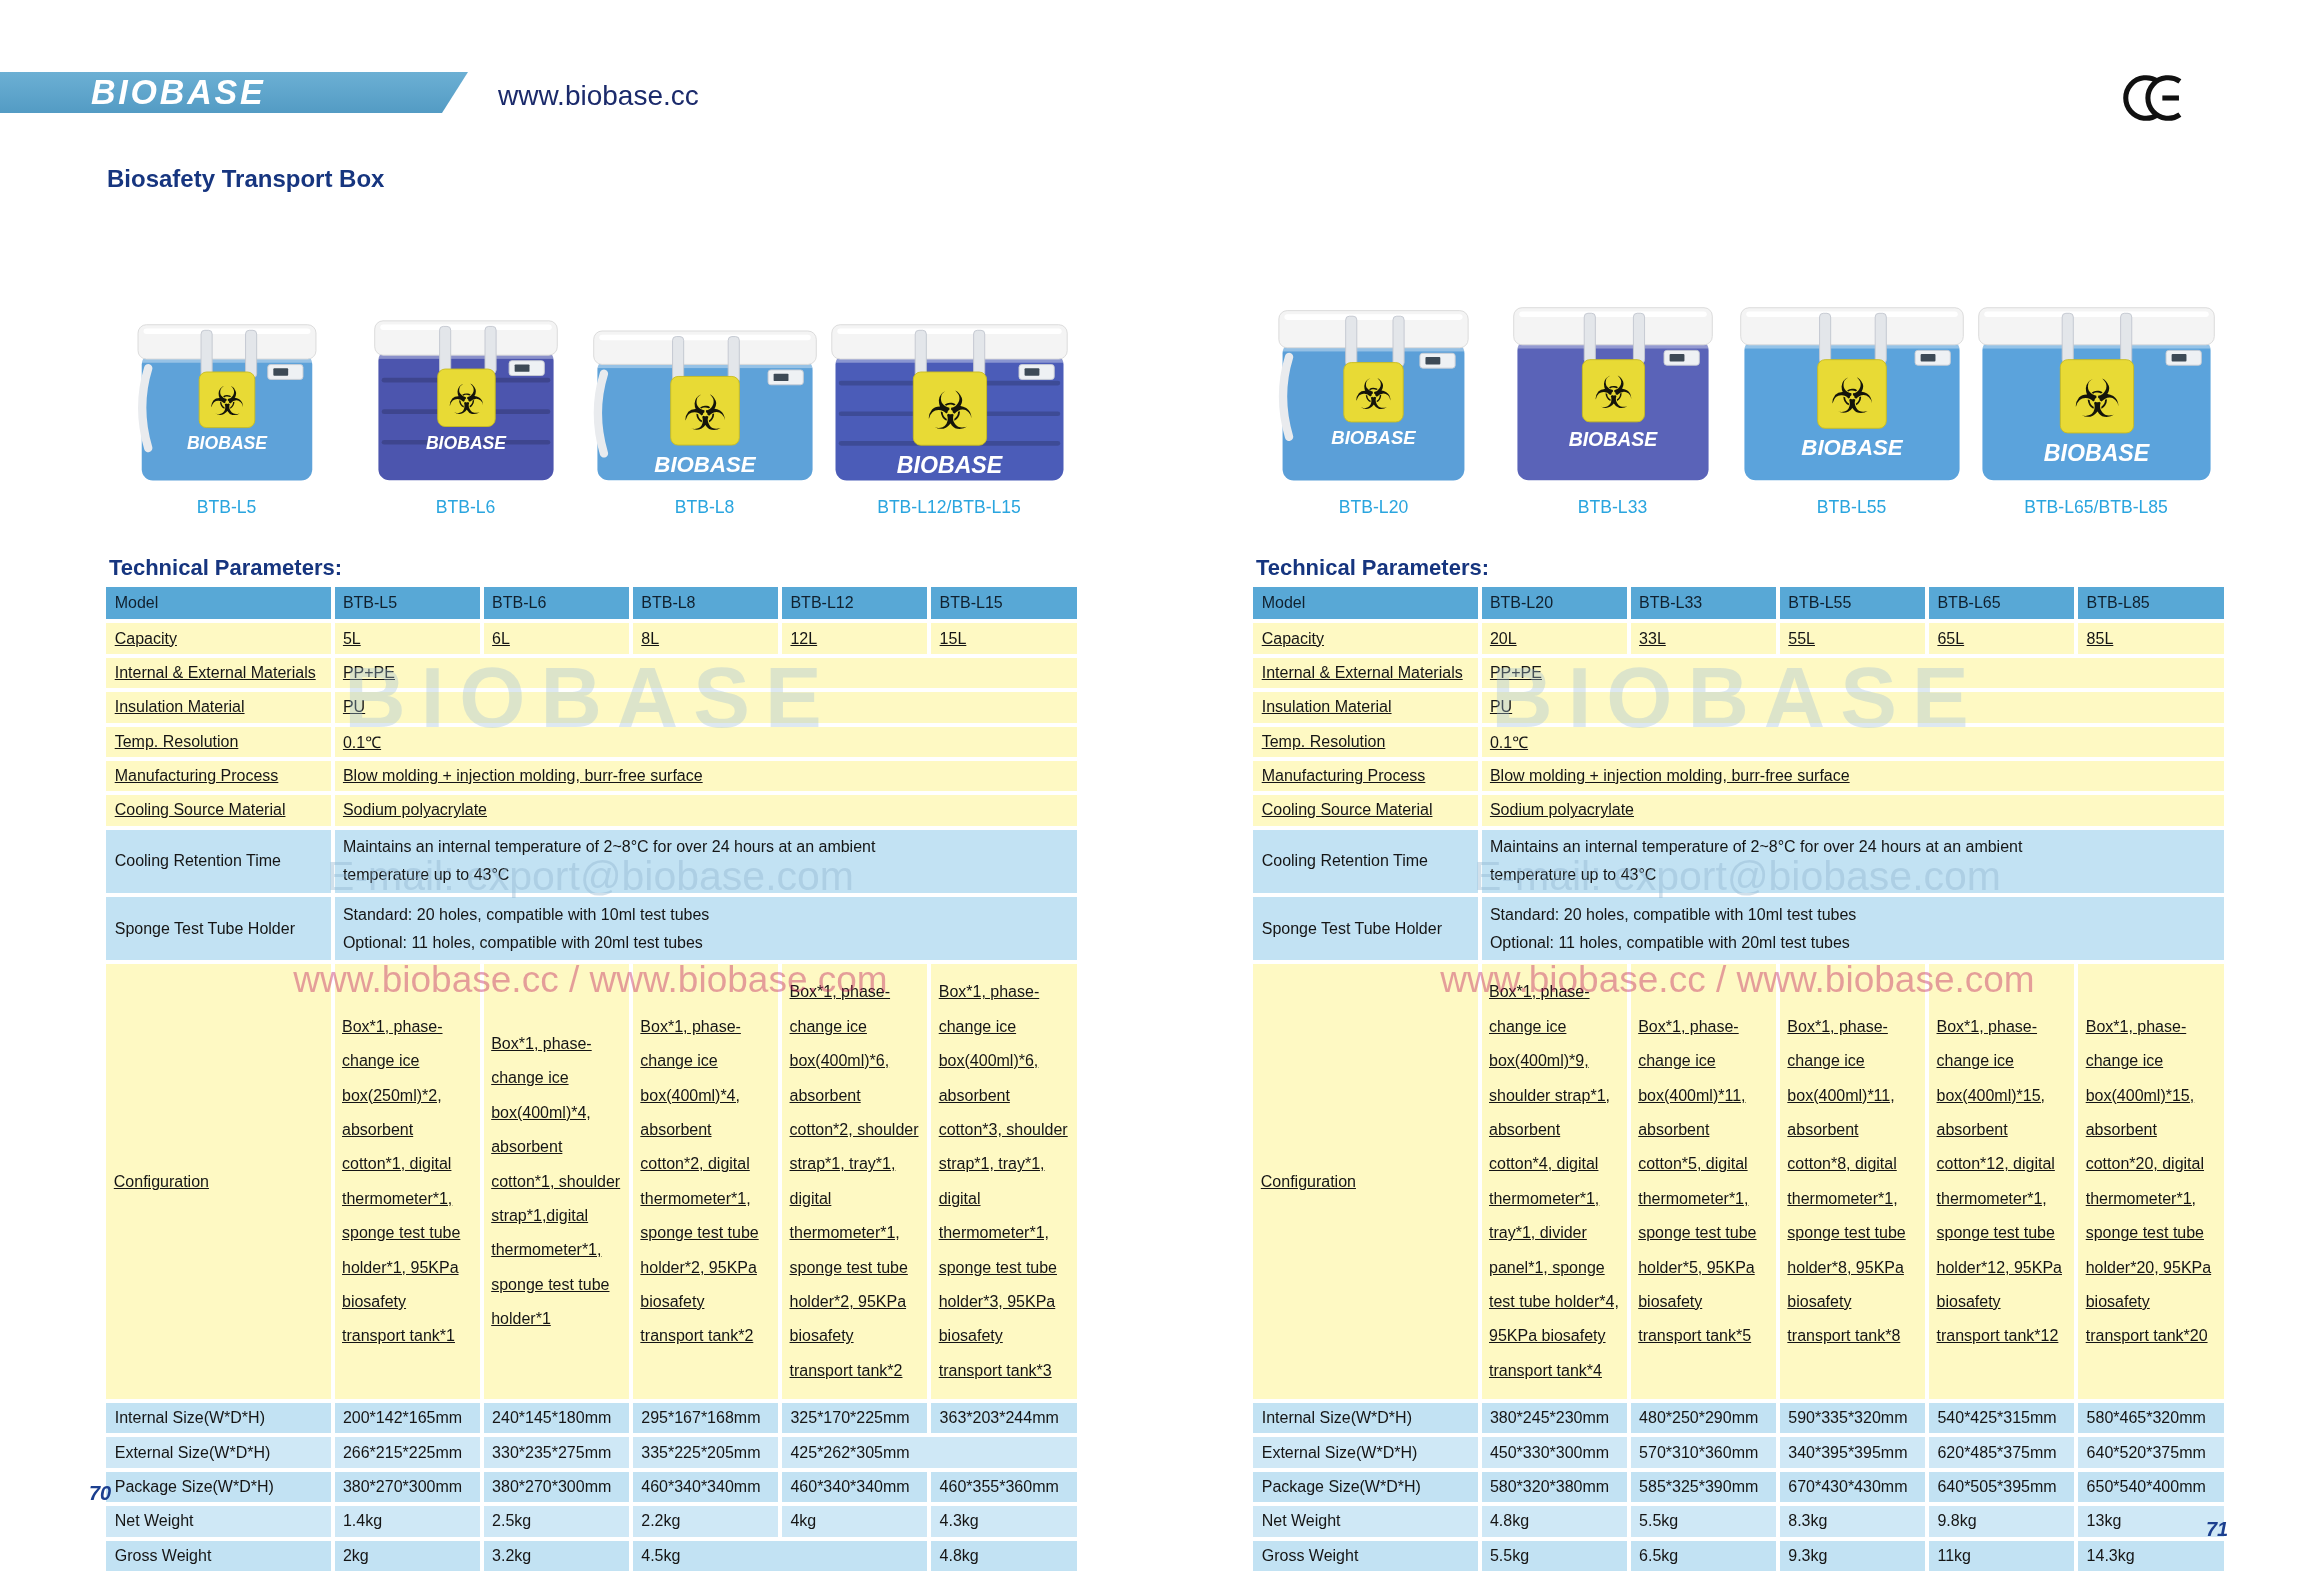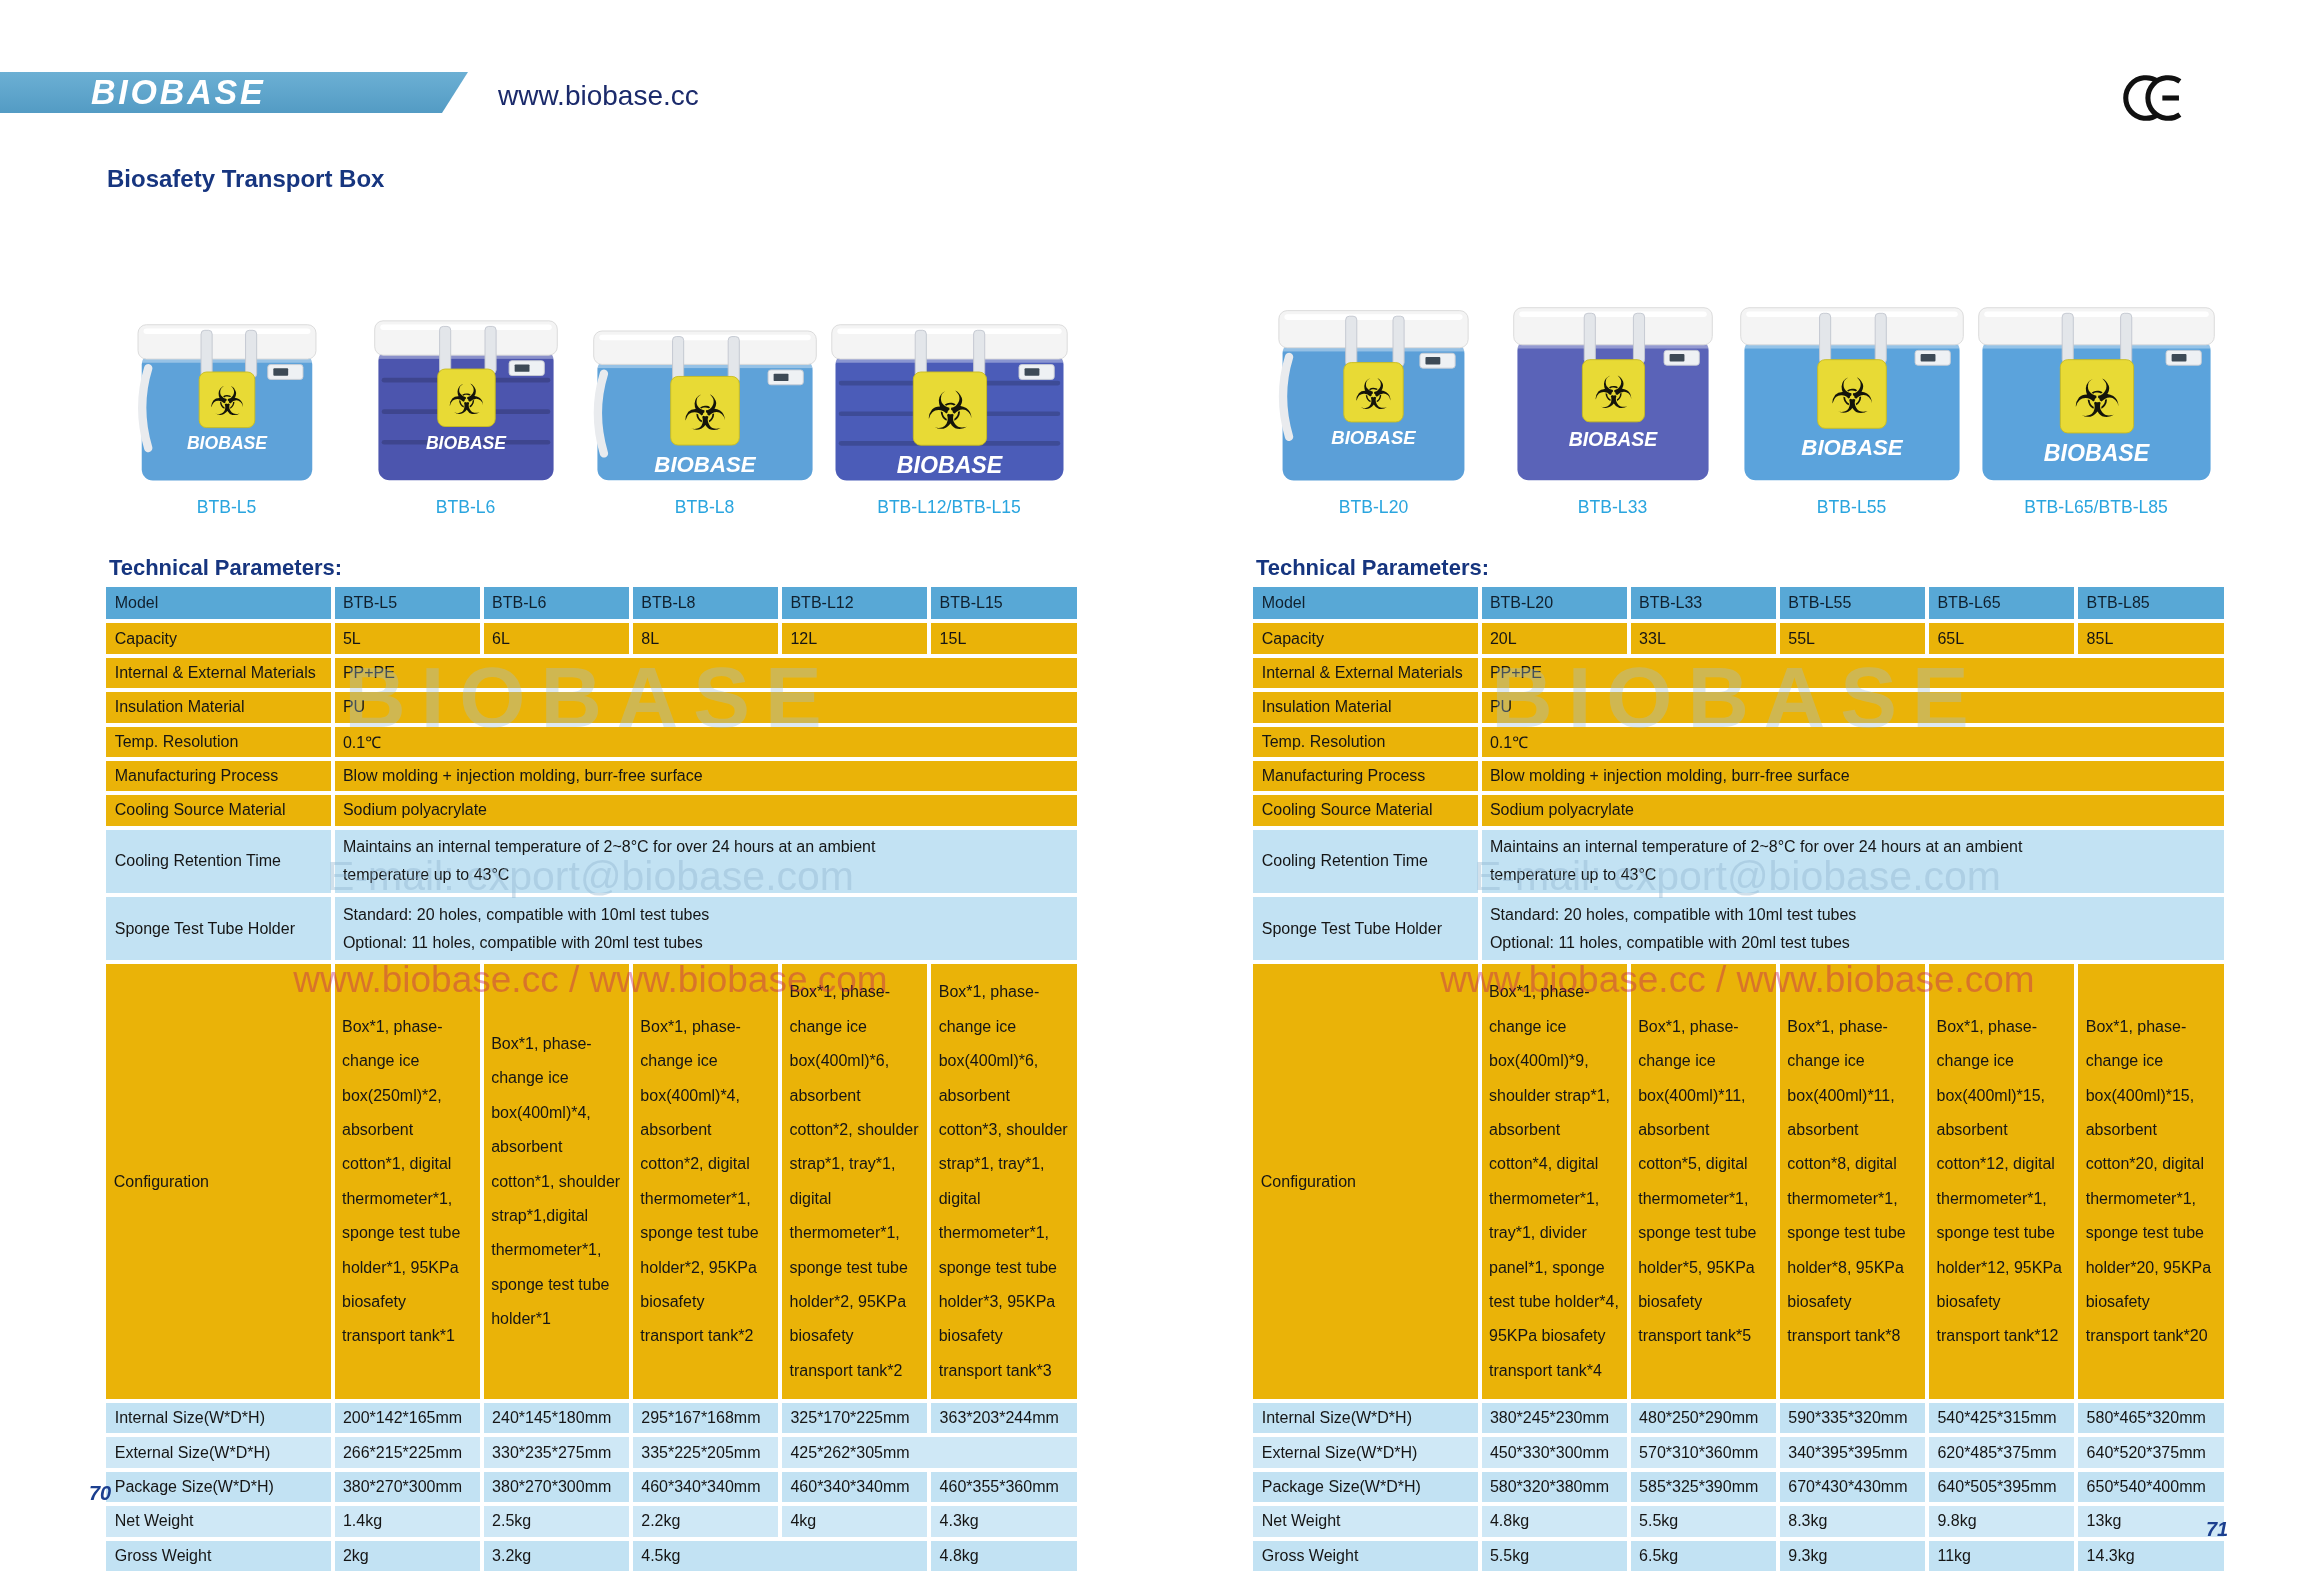"Capacity" tr.light td { background: #eab308 -> #fef9c3; text-decoration: none -> underline }
